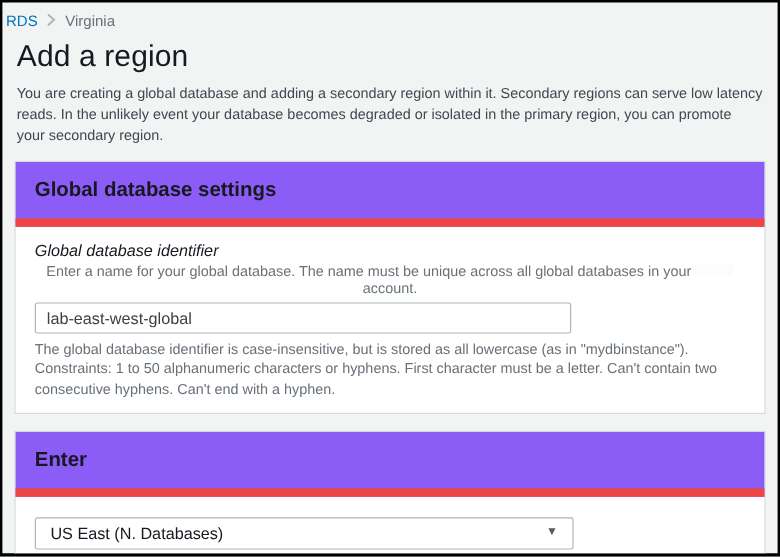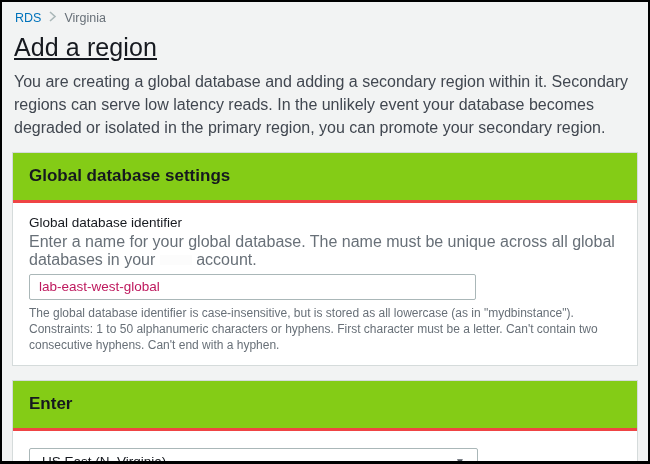"RDS" .breadcrumb { padding: 9px 0 0 13px -> 9px 0 0 3px }
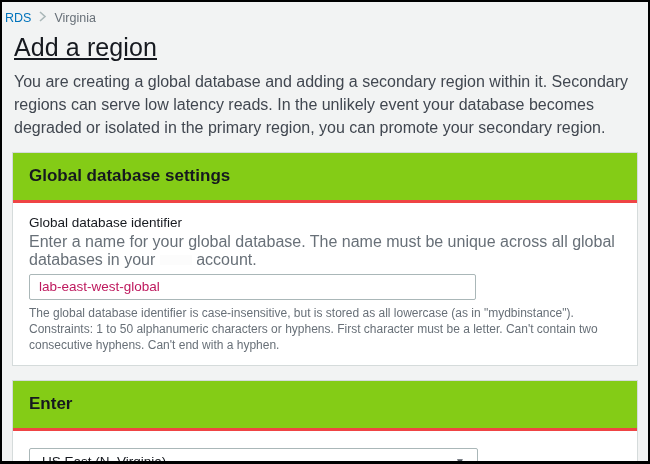"Add a region" .page-title { text-decoration: underline -> none }
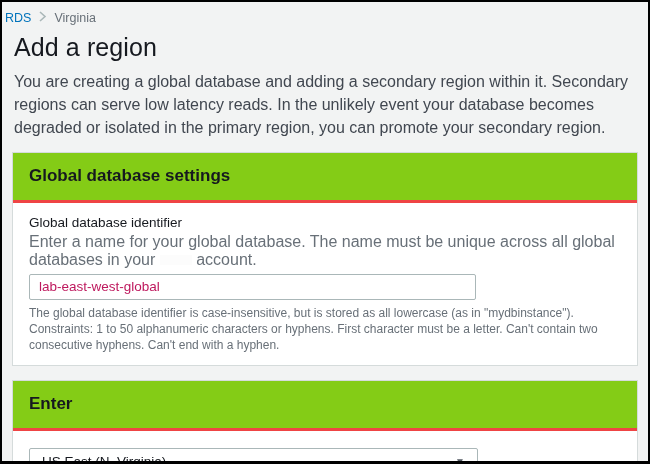"You are creating a global" .page-desc { font-size: 16px -> 12px }
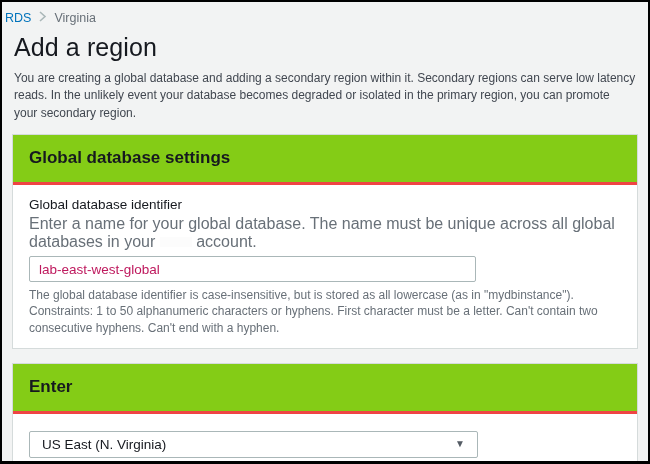"Global database settings" .panel-header { background: #84cc16 -> #8b5cf6; border-bottom: 3px solid #ef4444 -> 7px solid #ef4444 }
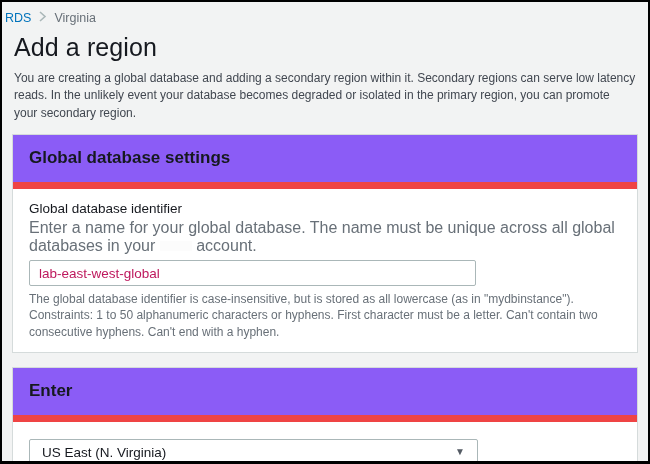"Global database identifier" .field-label { font-style: none -> italic }
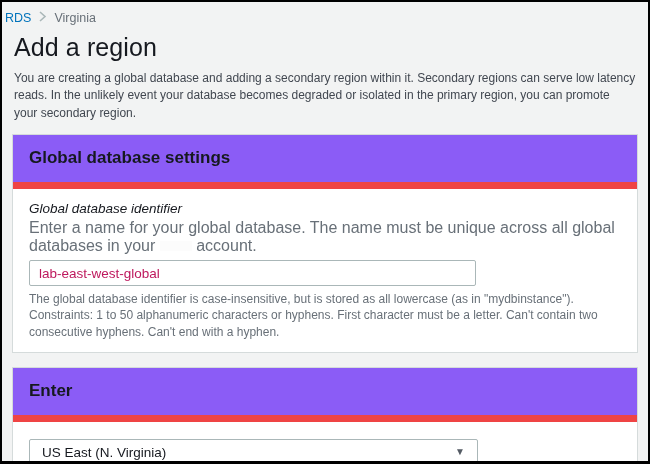"Enter a name for your" .field-help { font-size: 16px -> 12px; text-align: none -> center }
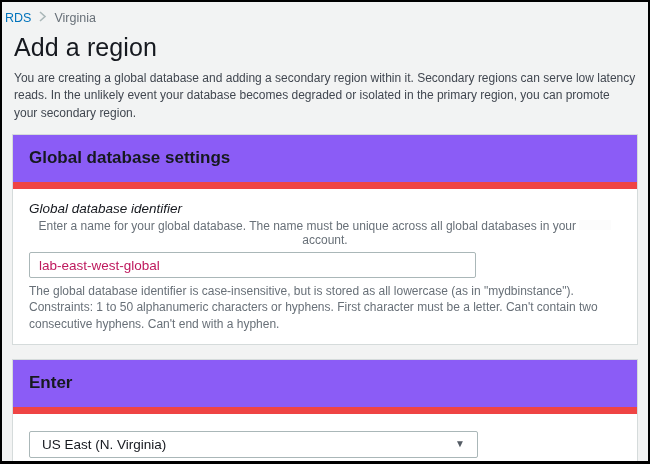"lab-east-west-global" .text-input { color: #be185d -> #404040 }
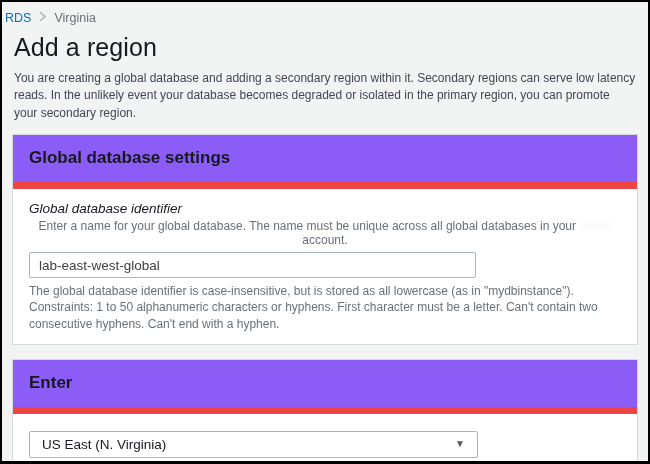"US East (N. Virginia)" span { text: Virginia -> Databases }
